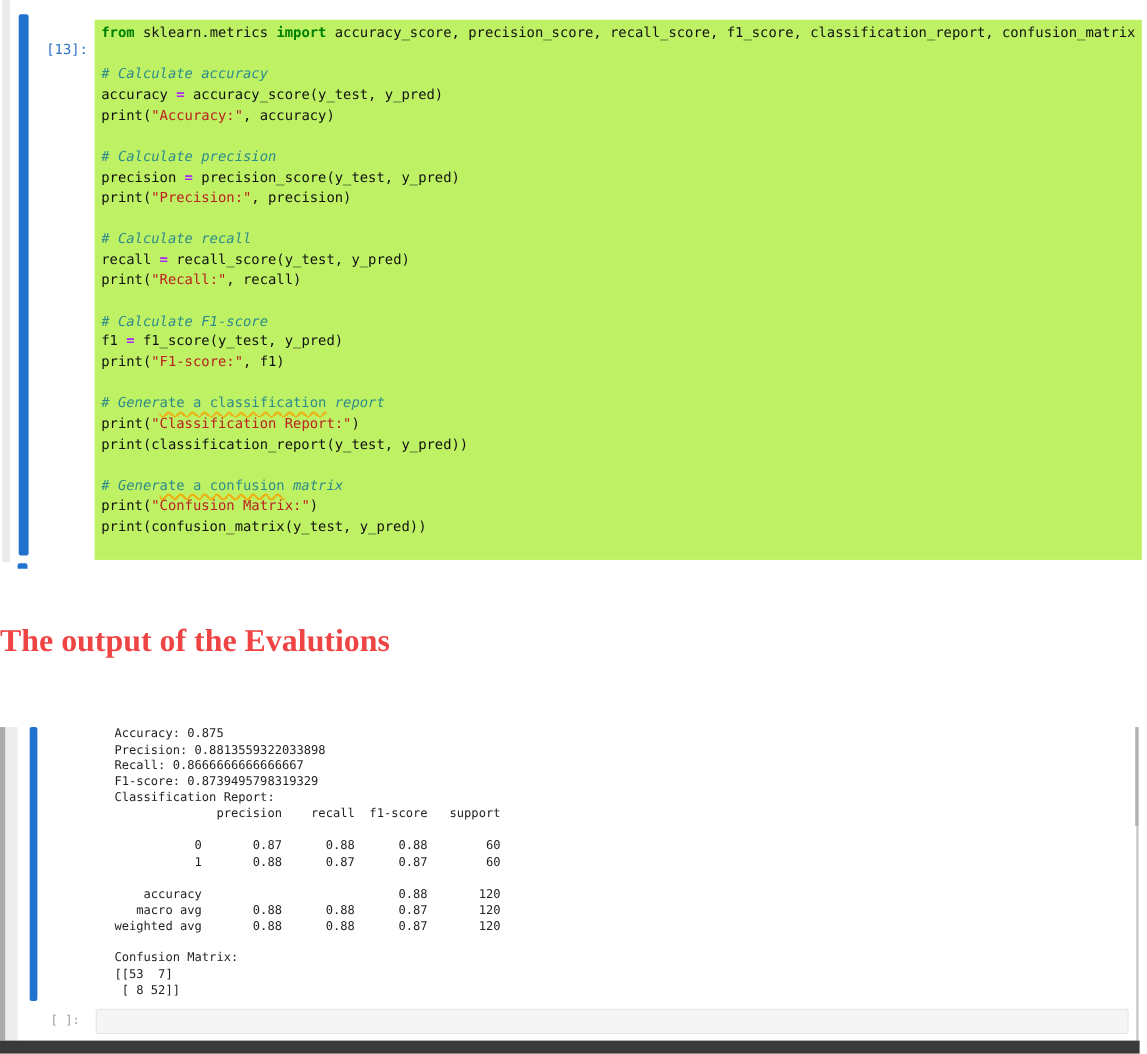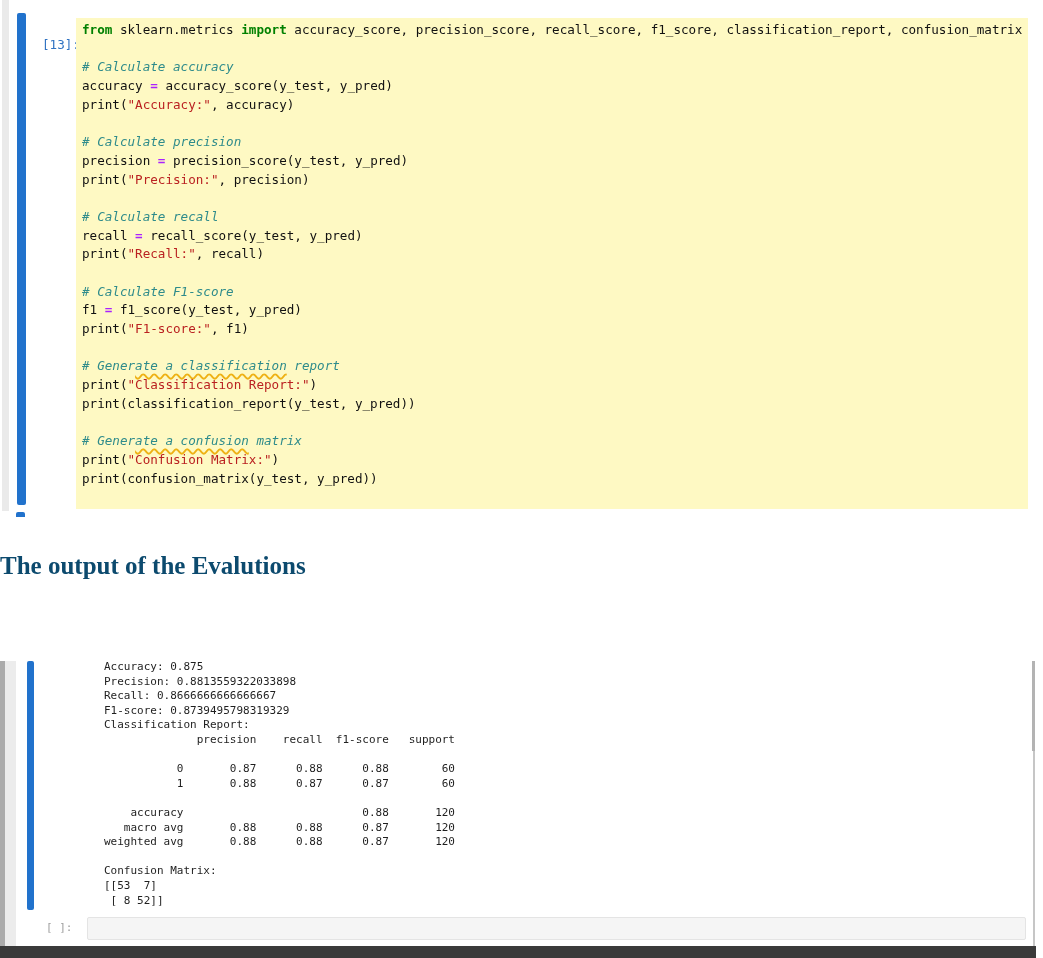"from sklearn.metrics import" .code-area { background: #fef9c3 -> #bef264; left: 76px -> 86px }
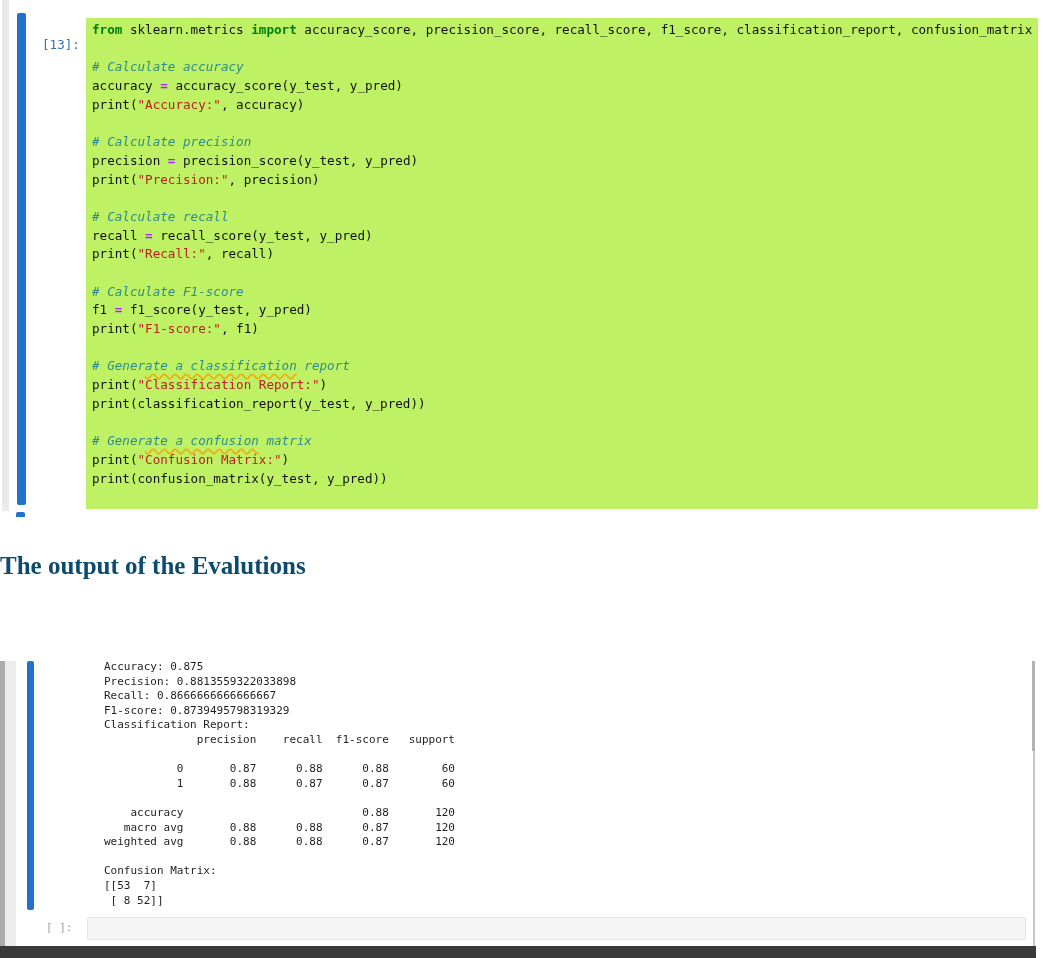"ate a classification" .tok-cu { font-style: italic -> none }
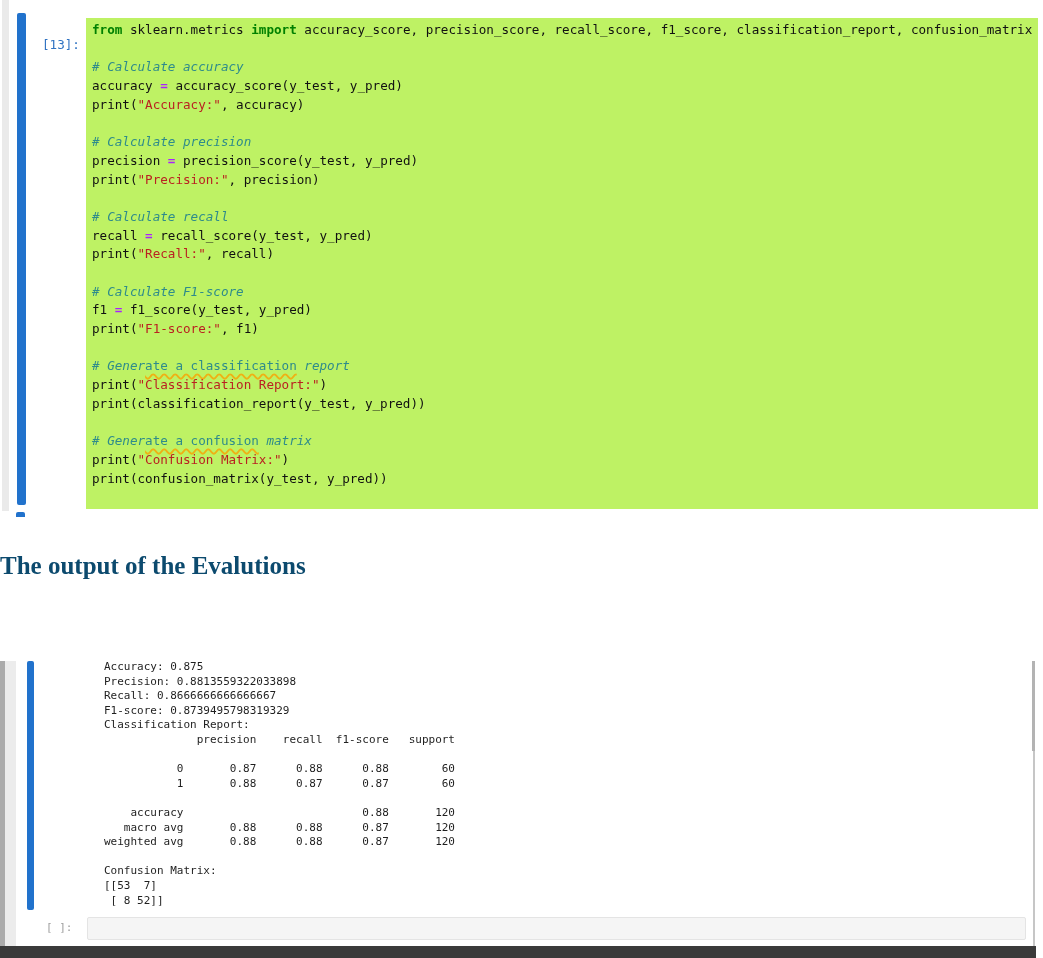"The output of the Evalutions" .doc-heading { color: #0c4a6e -> #ef4444; font-size: 25px -> 29px; top: 552px -> 567px }
